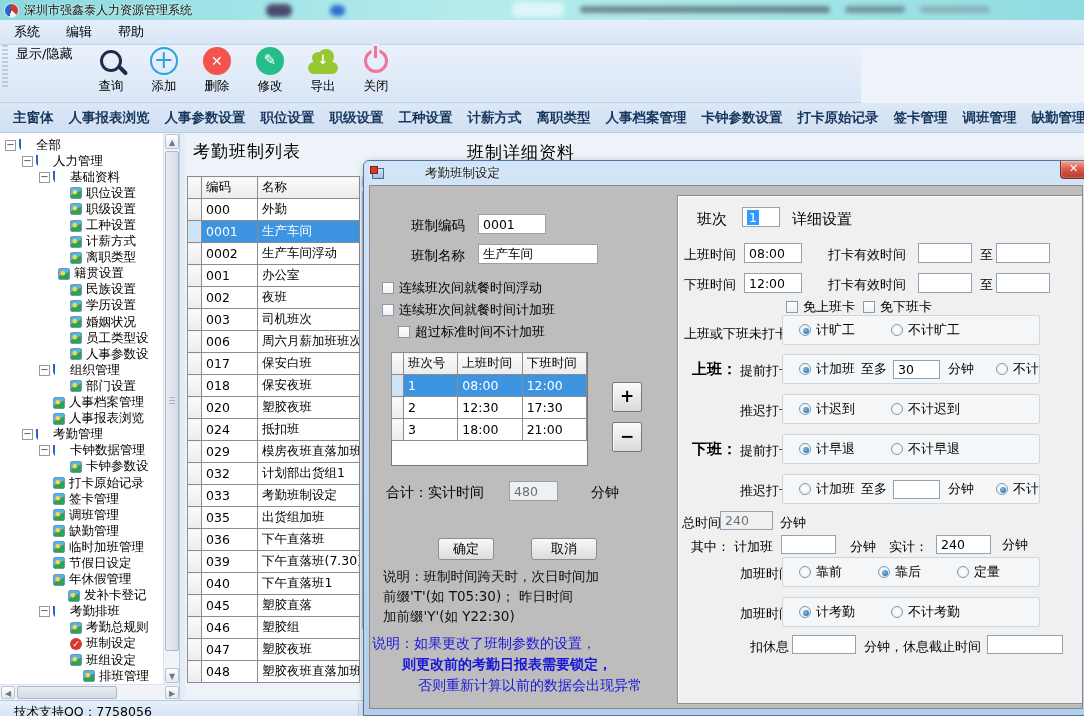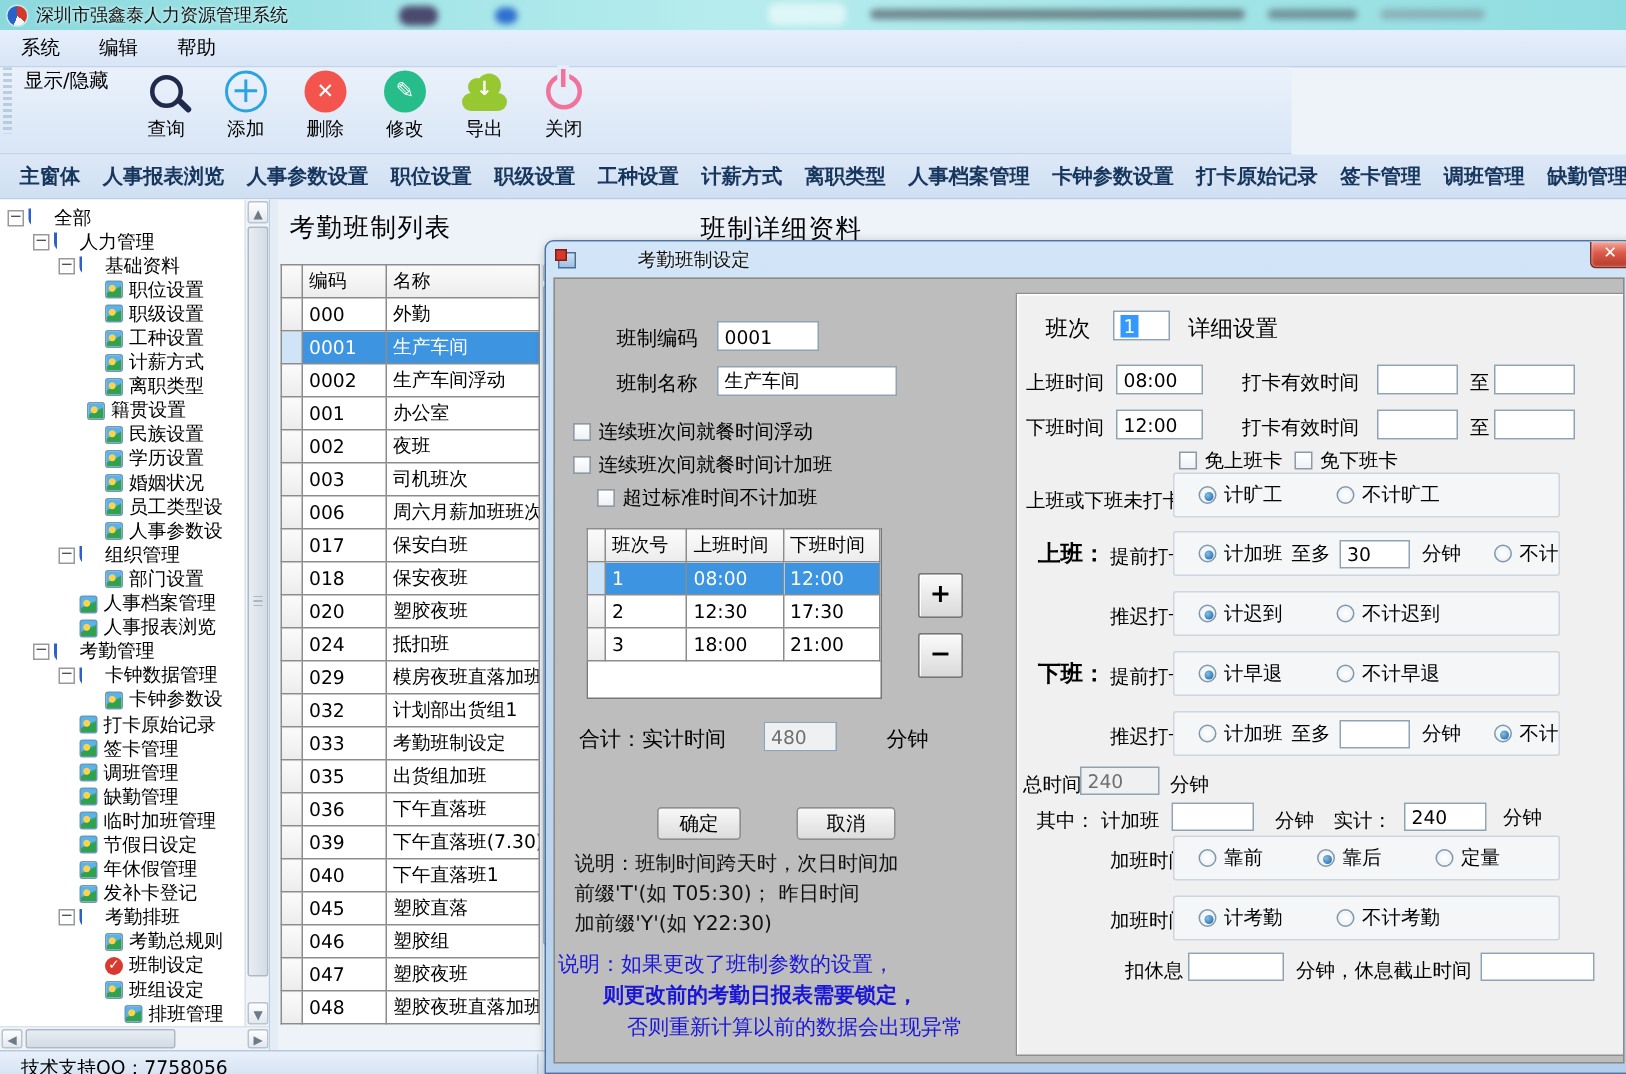"发补卡登记" div.titem { margin-left: none -> 15px }
